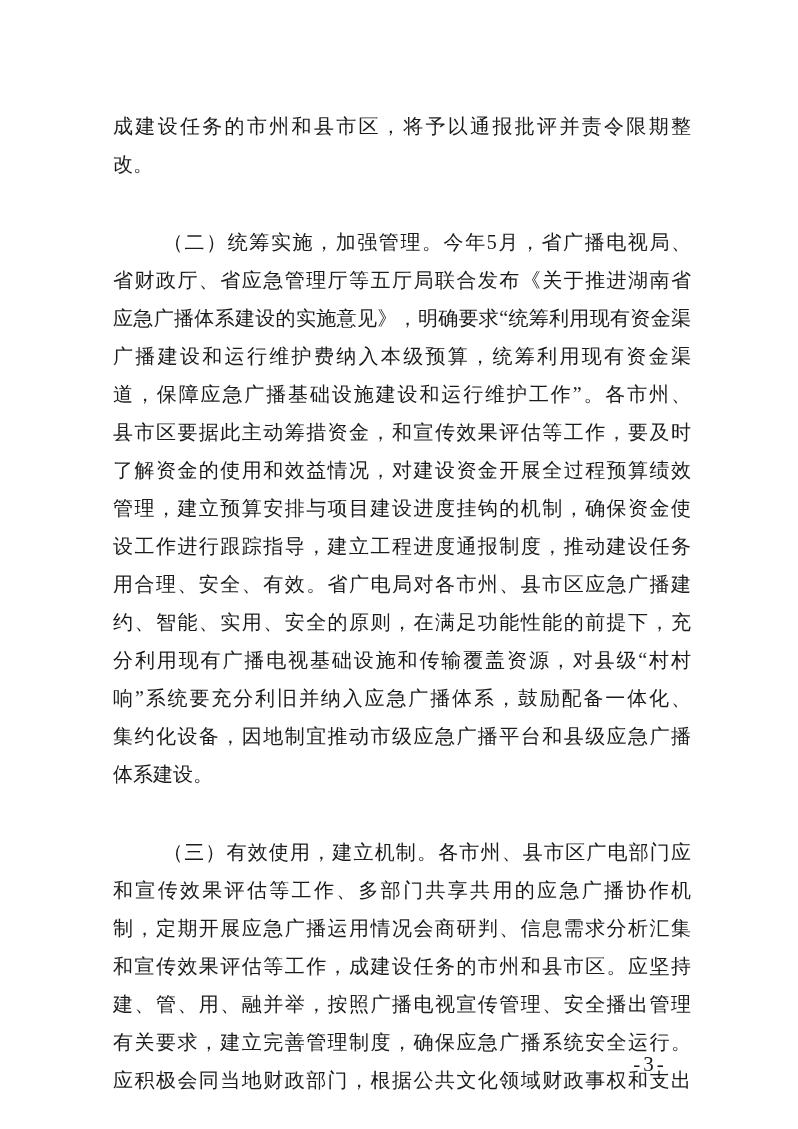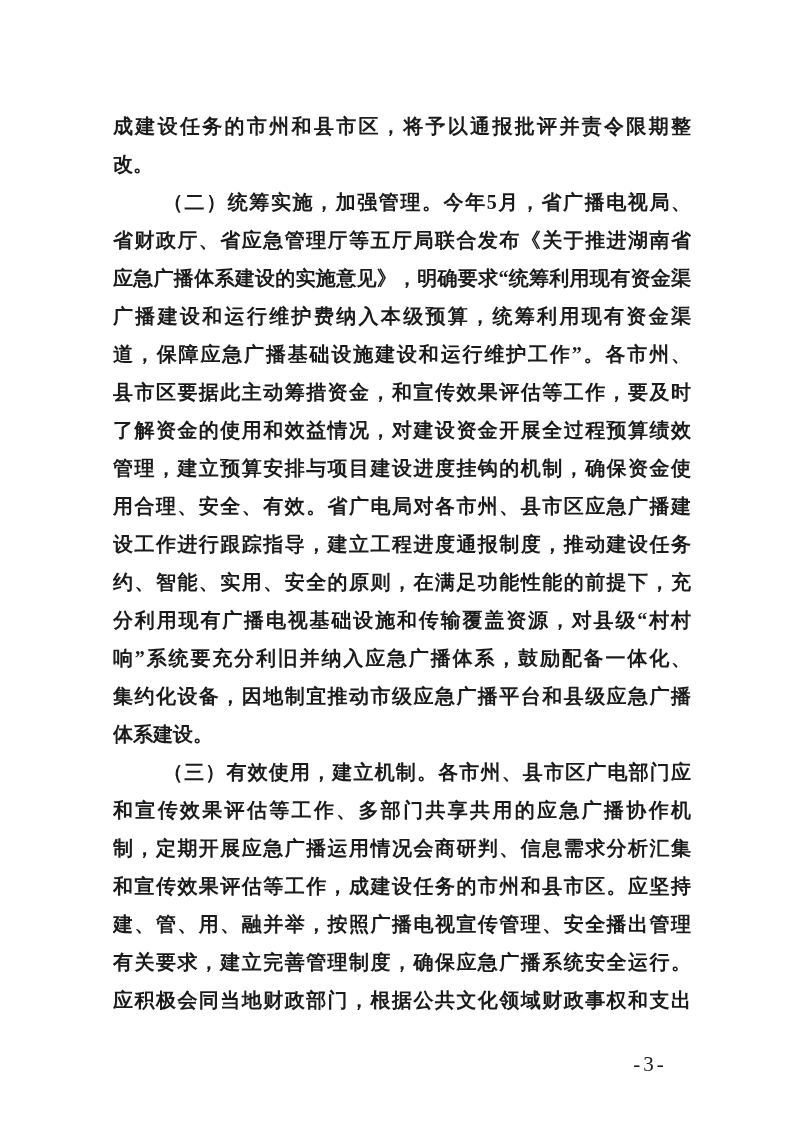"成建设任务的市州和县市区，将予以通报批评并责令限期整" .text-line { font-weight: bold -> none }
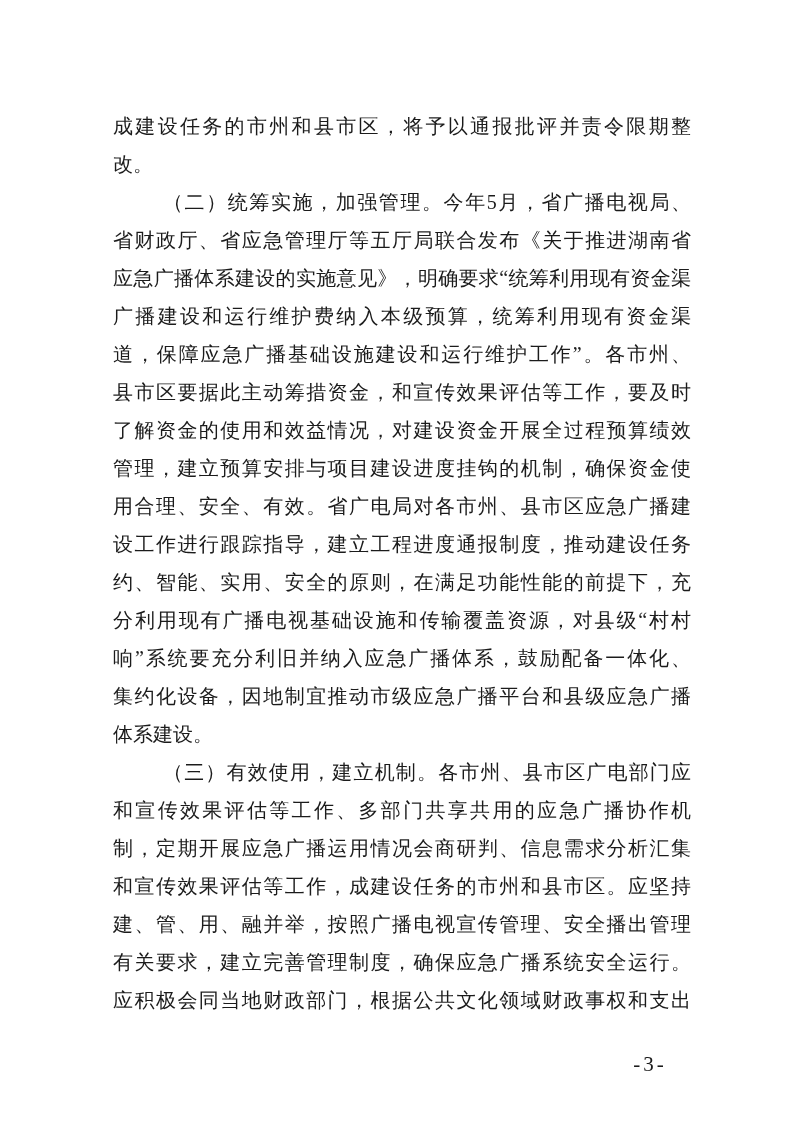"（二）统筹实施，加强管理。今年5月，省广播电视局、" .text-line.indent { margin-top: none -> 40px }
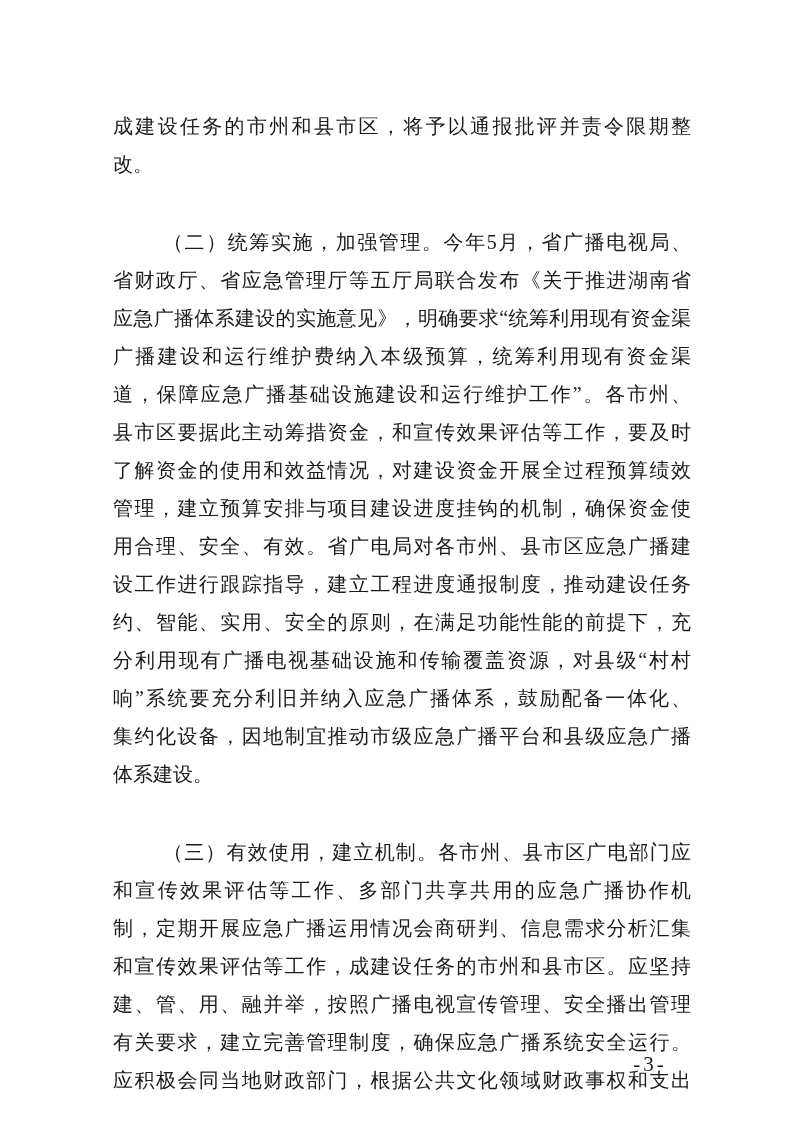"用合理、安全、有效。省广电局对各市州、县市区应急广播建" div.text-line { order: before "设工作进行跟踪指导，建立工程进度通报制度，推动建设任务" -> after "设工作进行跟踪指导，建立工程进度通报制度，推动建设任务" }
